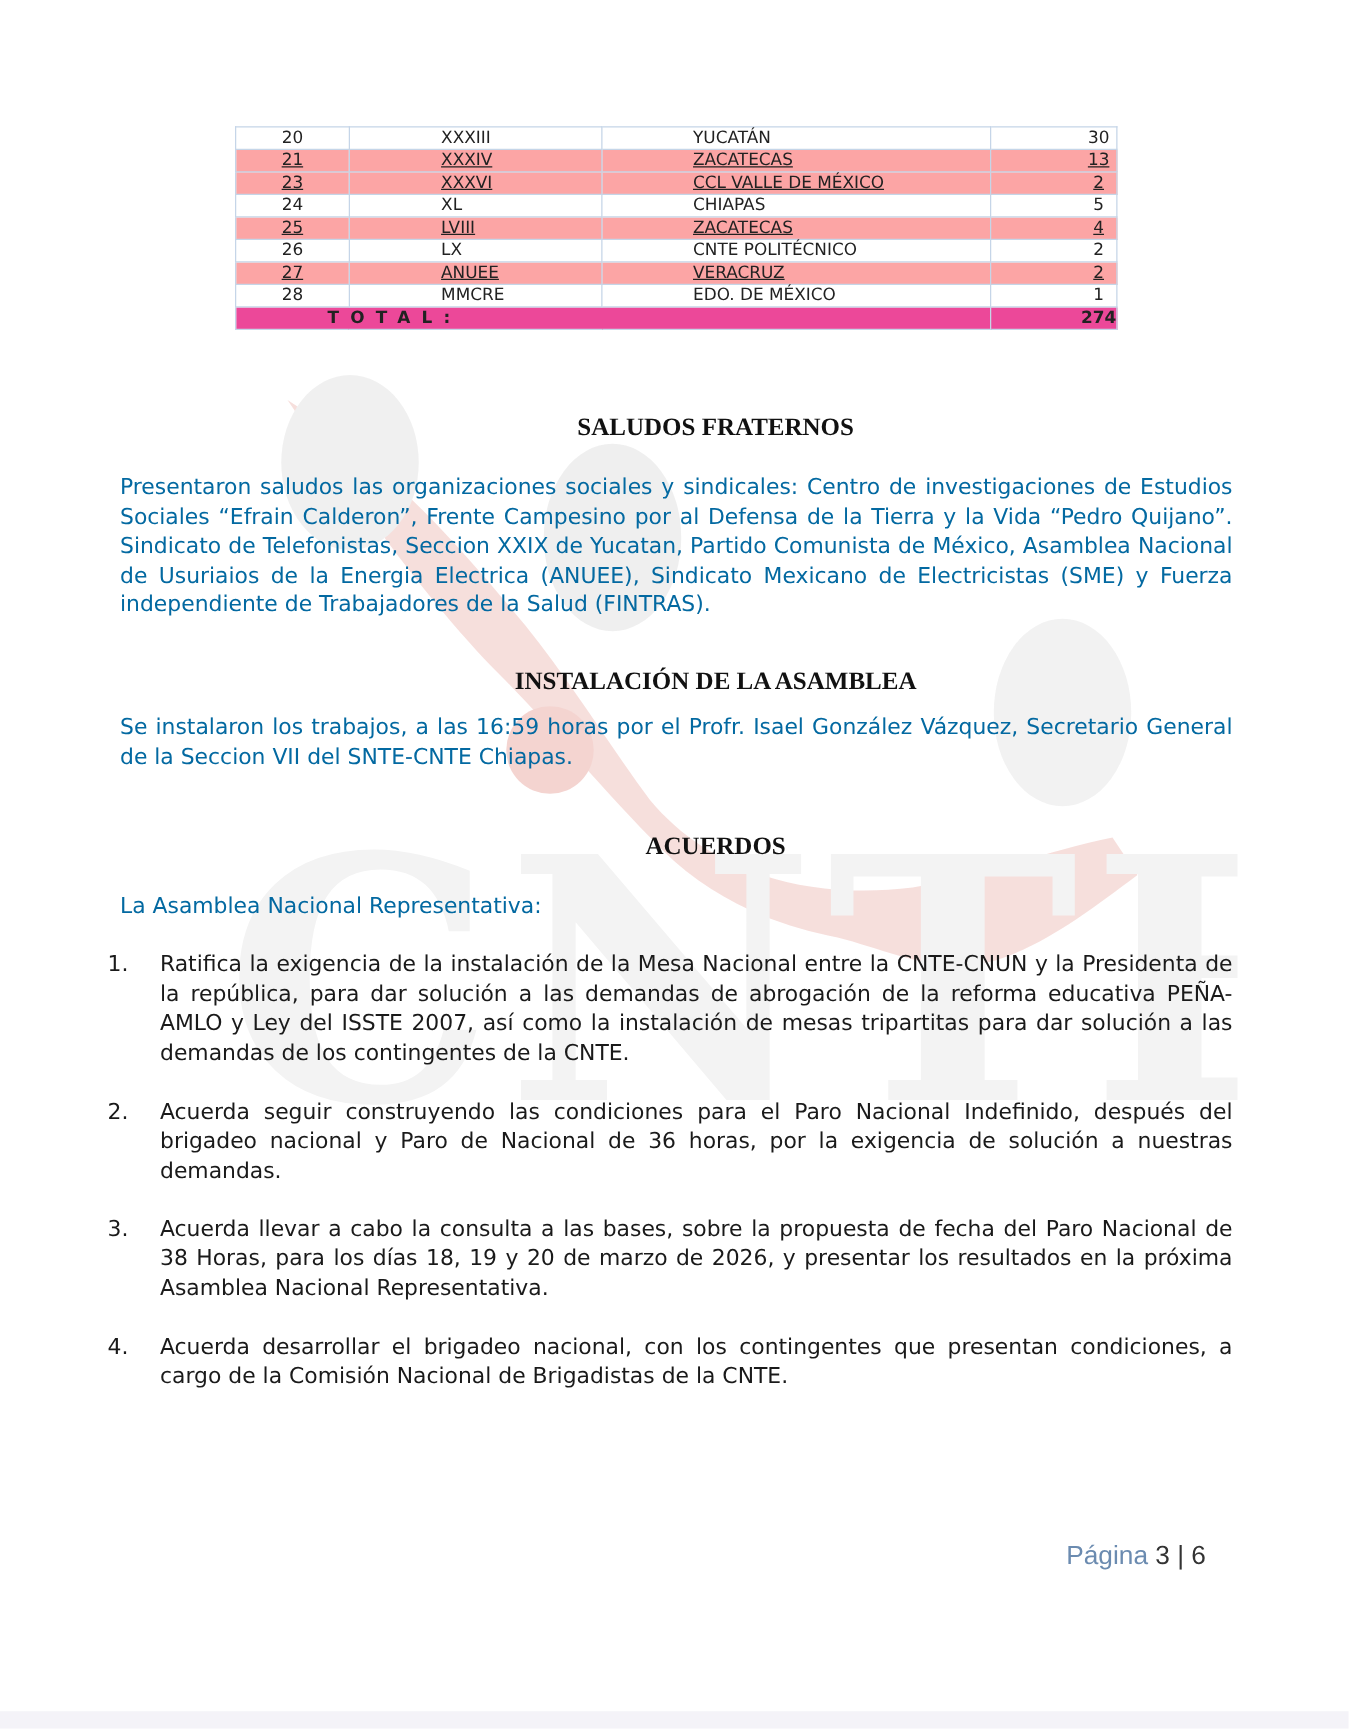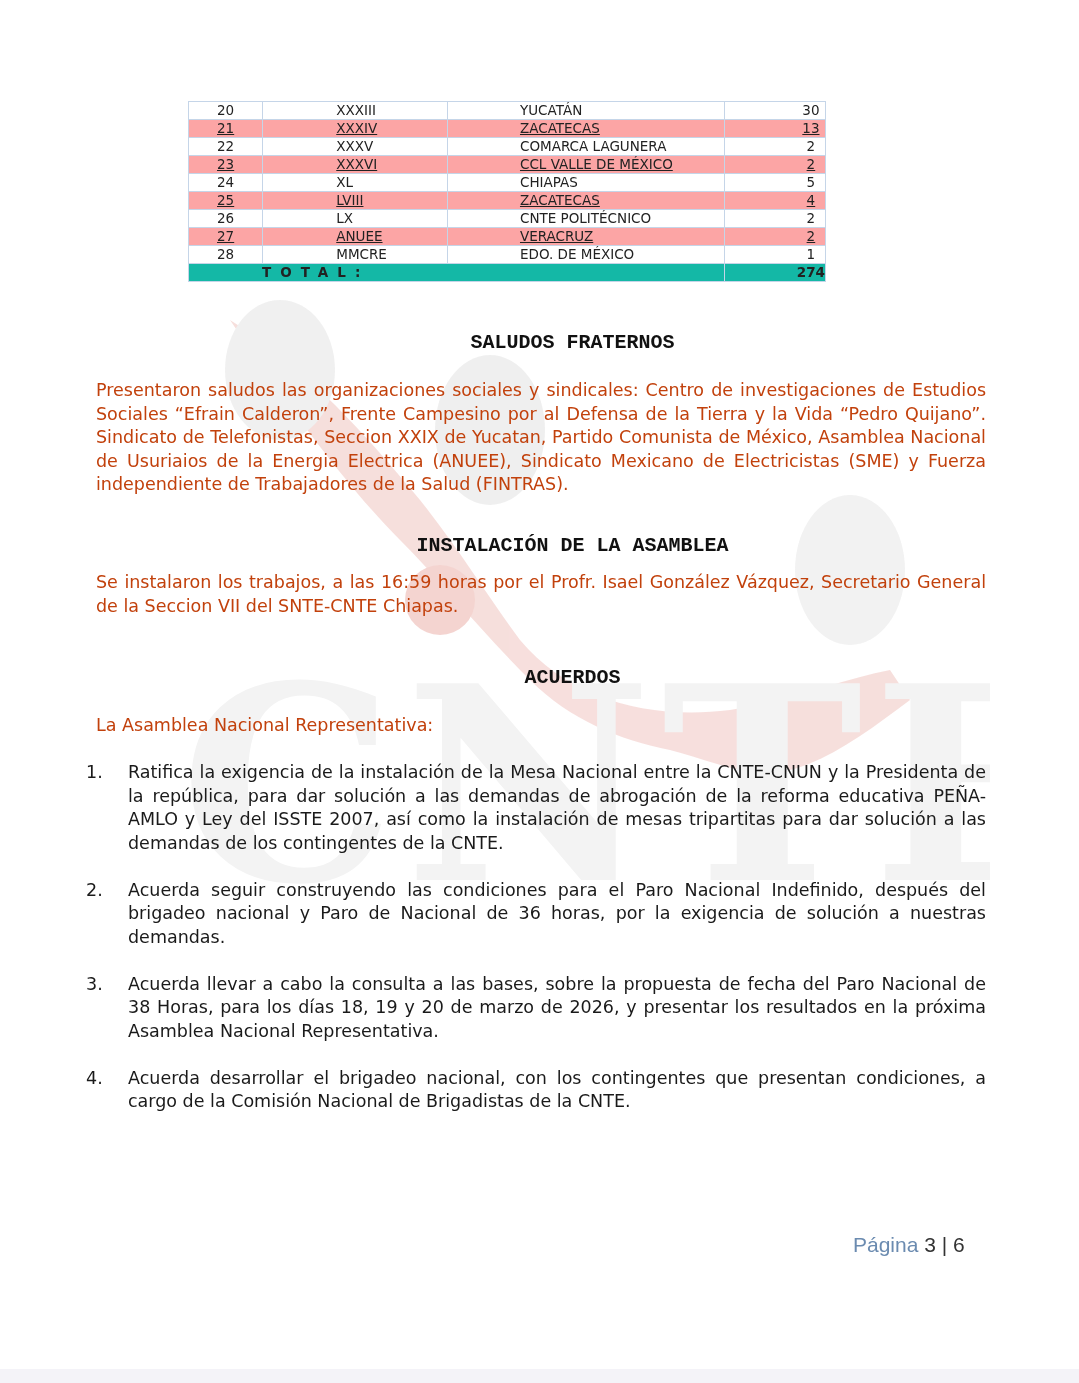"20" table.reg { width: 638px -> 706px }
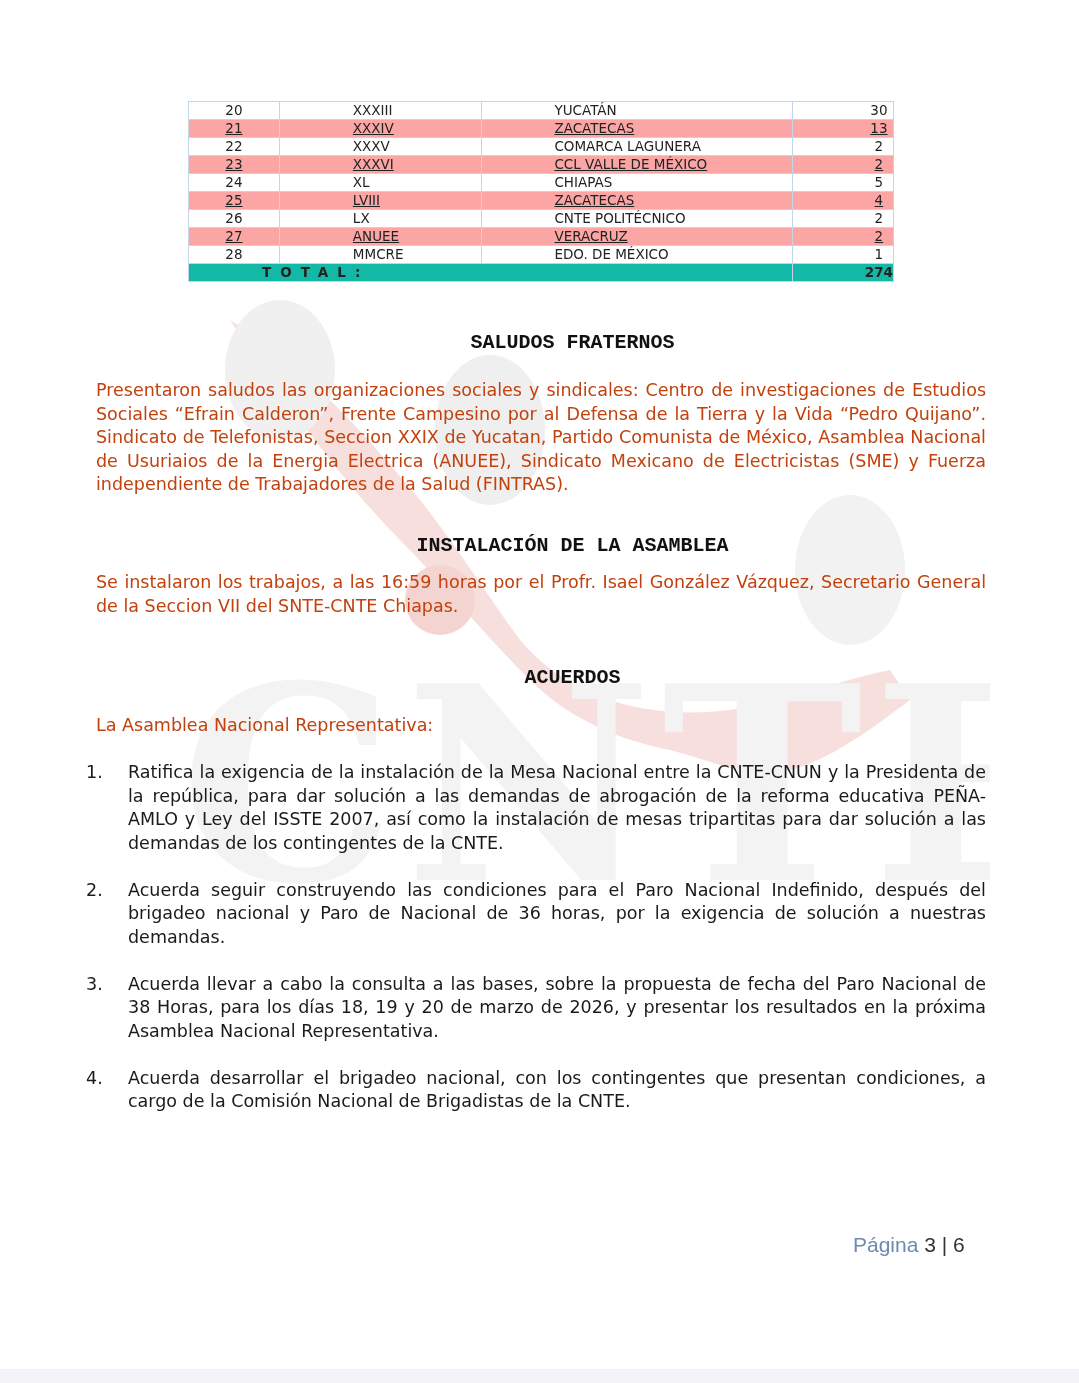"22" tr { html: <tr> <td>22</td> <td>XXXV</td> <td>COMARCA LAGUNERA</td> <td>2</td> </tr> -> none }
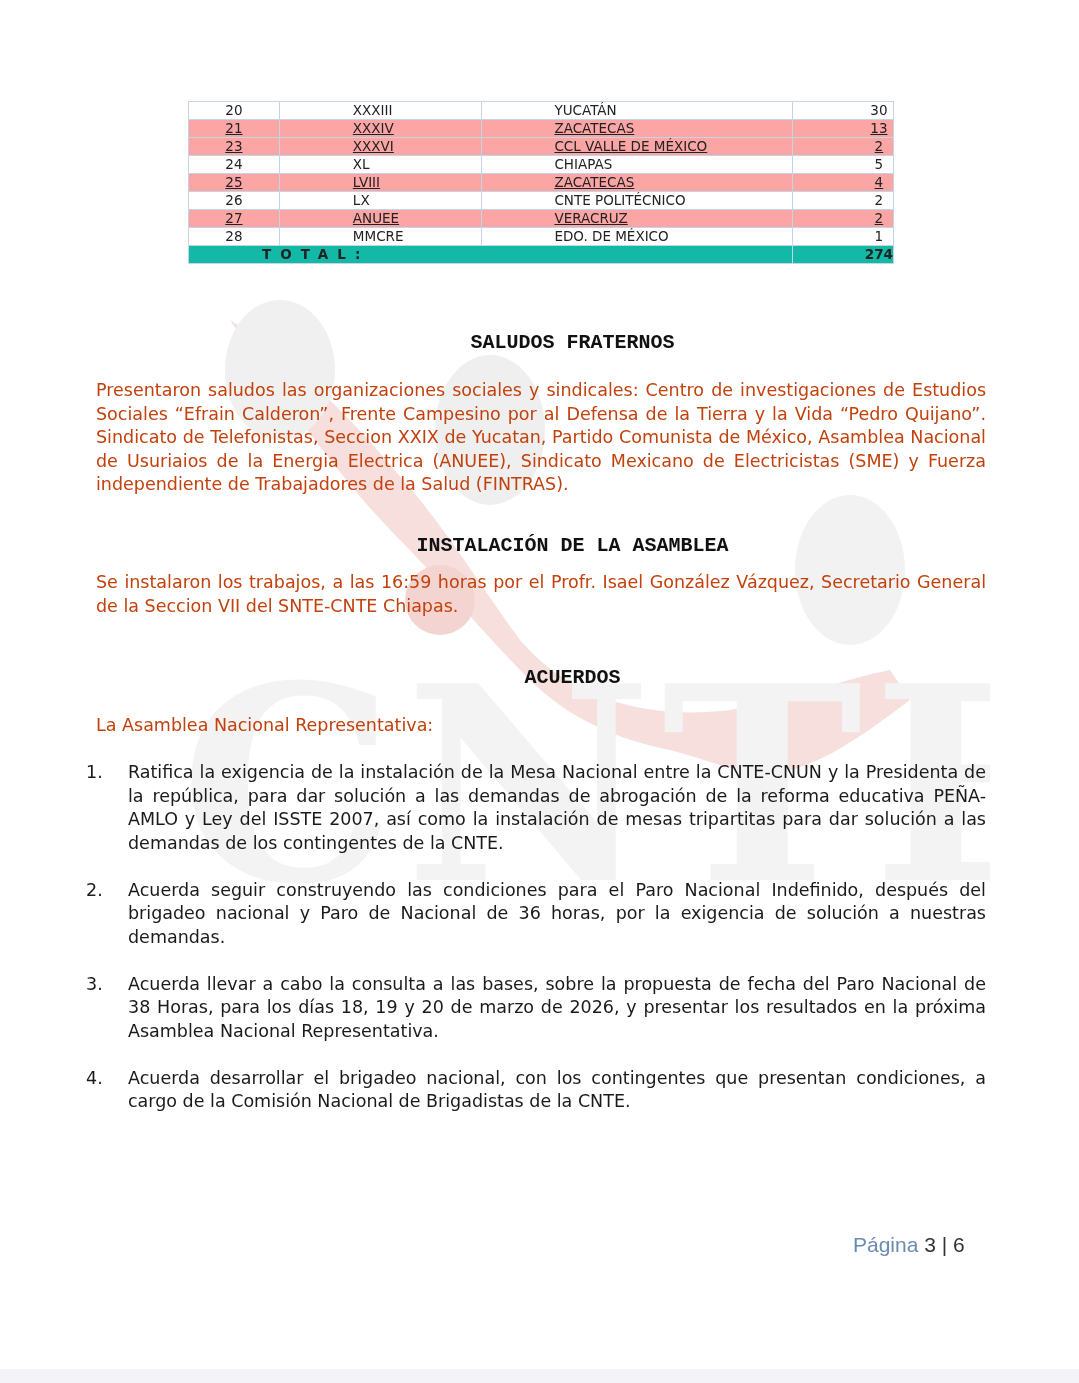"TOTAL:" table.reg tr.total td { background: #14b8a6 -> #ec4899 }
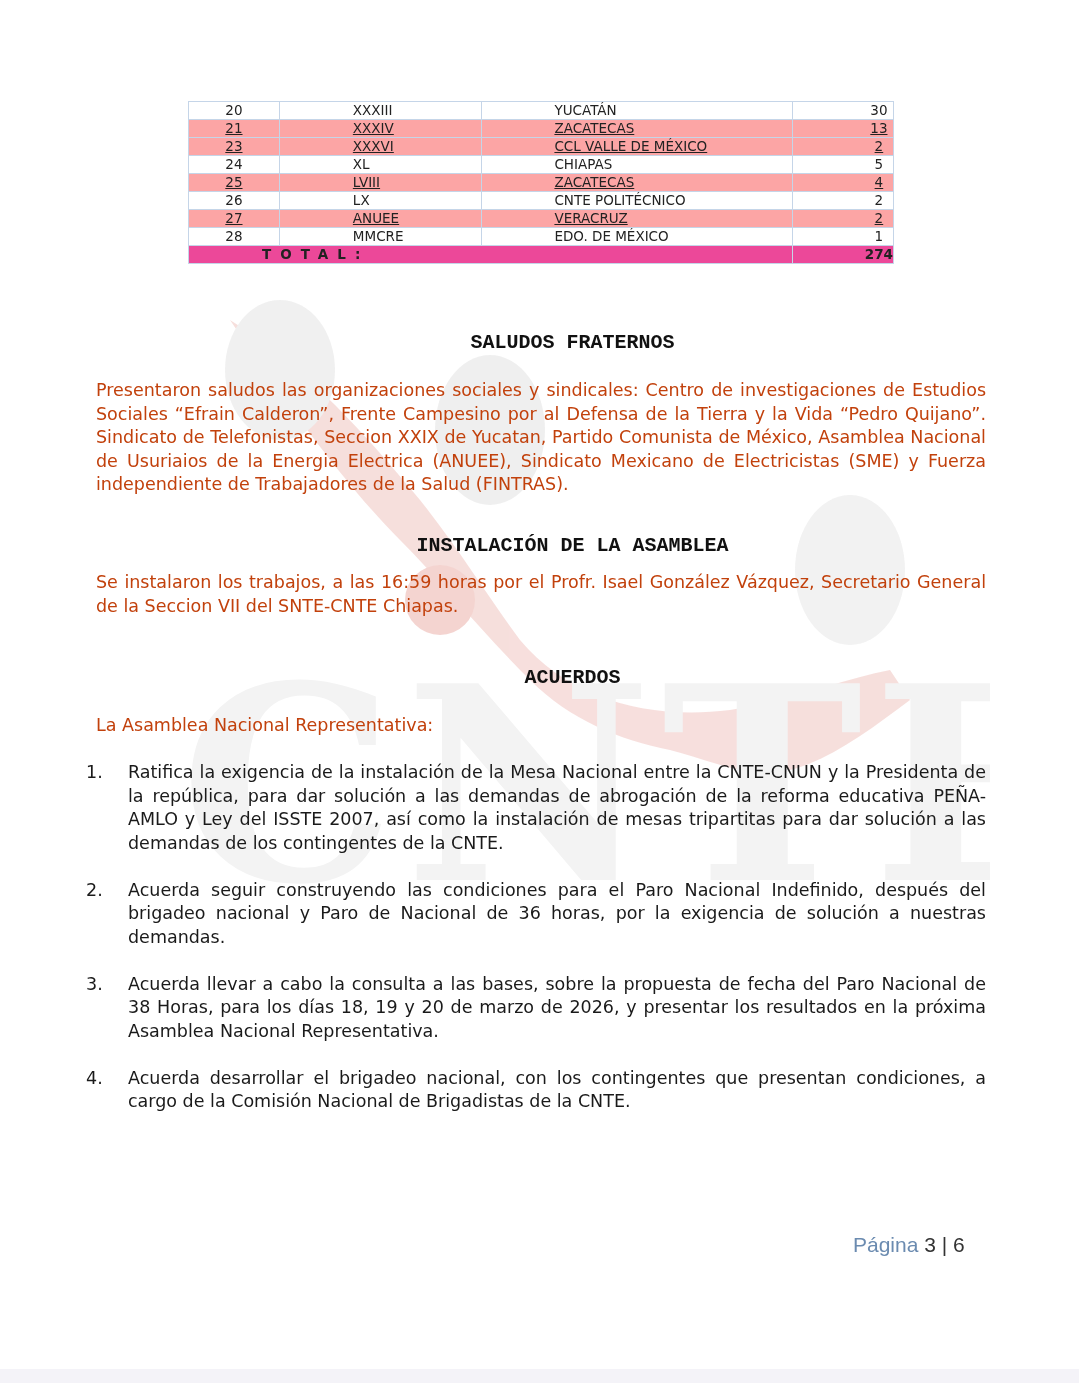"SALUDOS FRATERNOS" h2 { font-family: Liberation Mono, monospace -> Liberation Serif, serif }
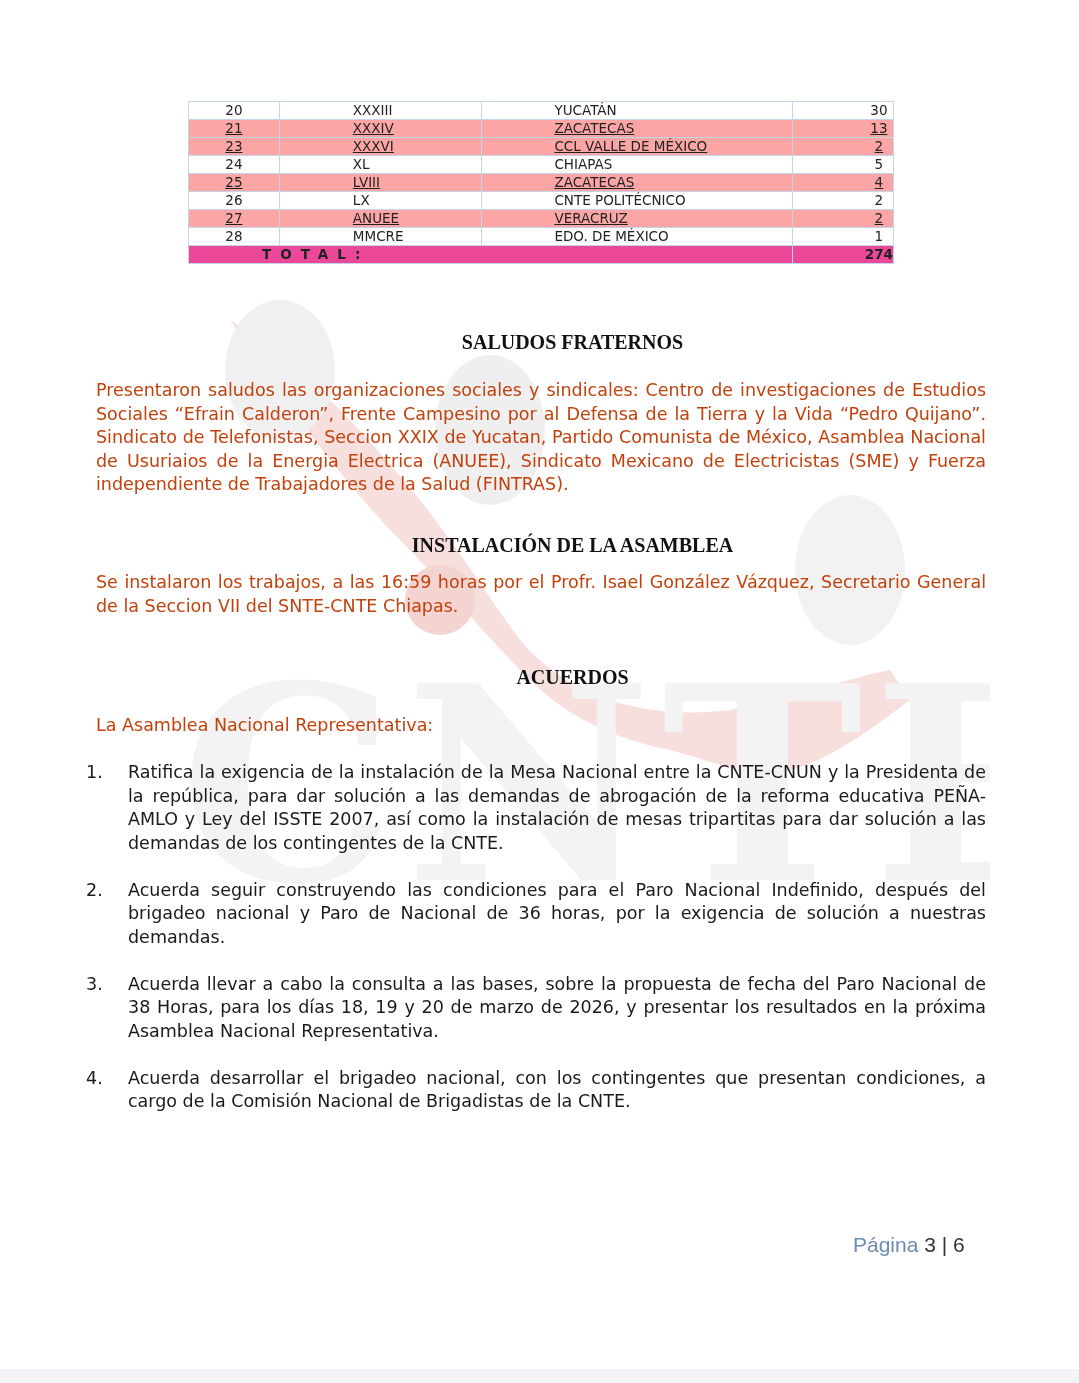"Presentaron saludos las organizaciones" p.body { color: #c2410c -> #0369a1 }
